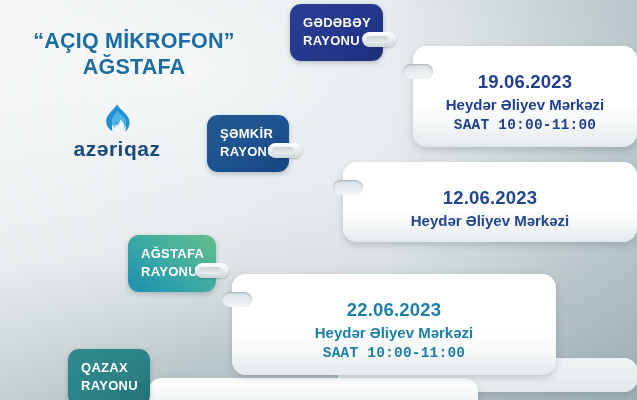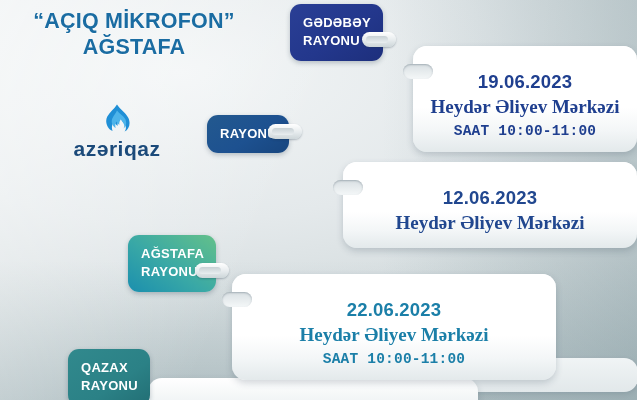"“AÇIQ MİKROFON”" .headline .l1 { margin-top: none -> 20px }
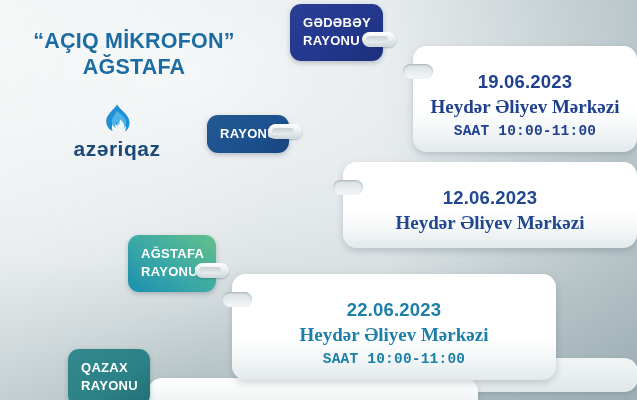"Heydər Əliyev Mərkəzi" .card .venue { font-family: Liberation Serif, serif -> none; font-size: 19px -> 15px }
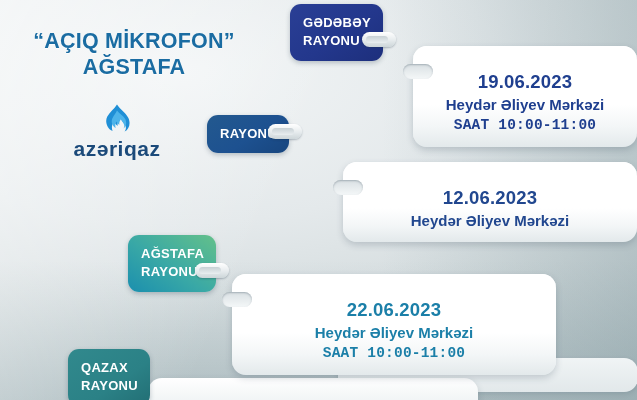"ŞƏMKİR" span.ln { html: none -> <span>ŞƏMKİR</span> }
